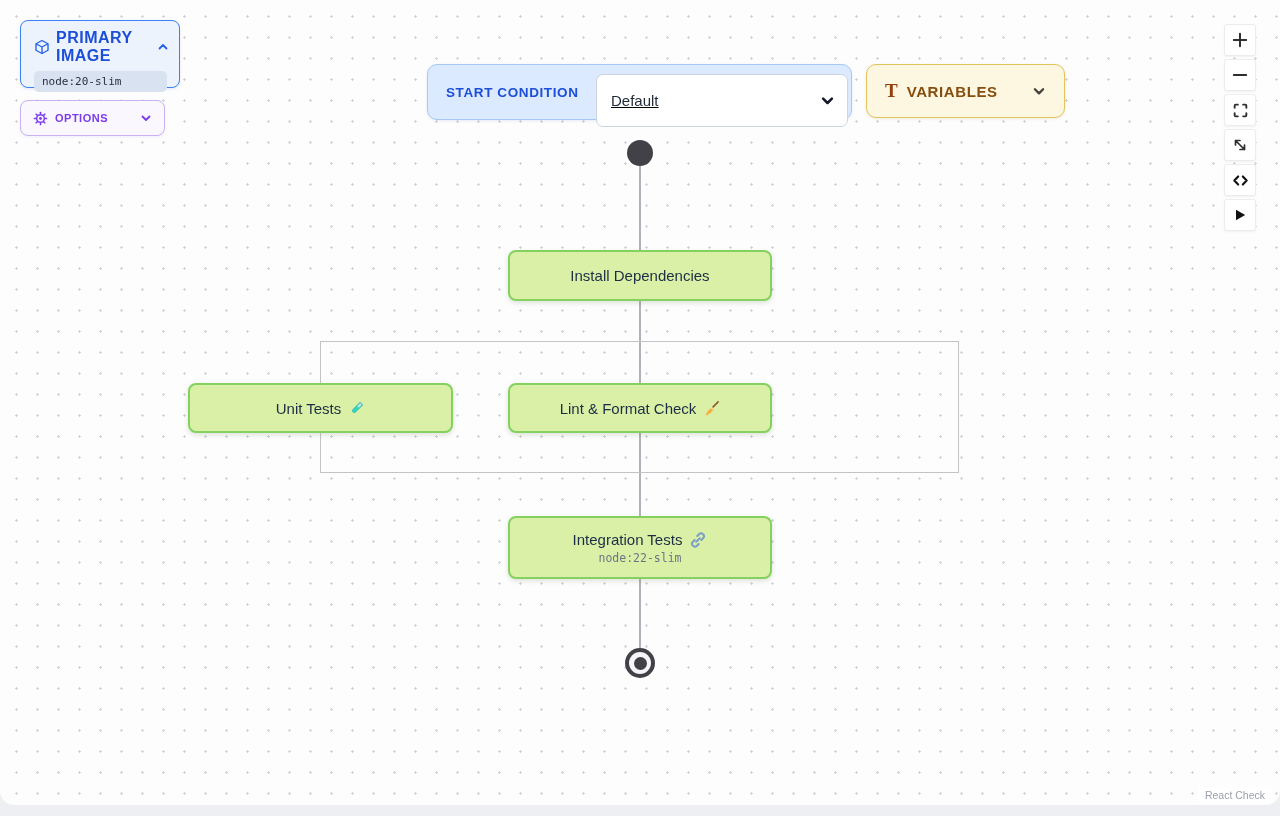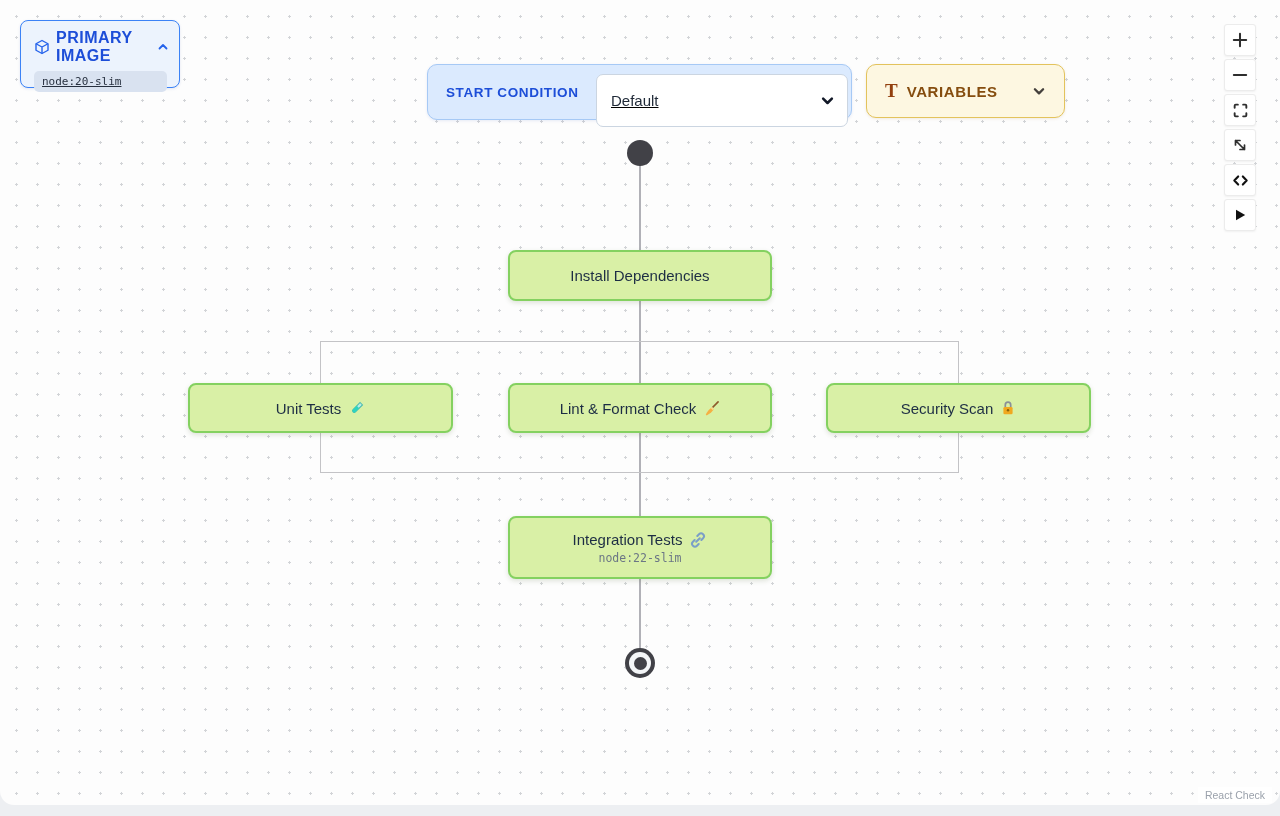"node:20-slim" .chip { text-decoration: underline -> none }
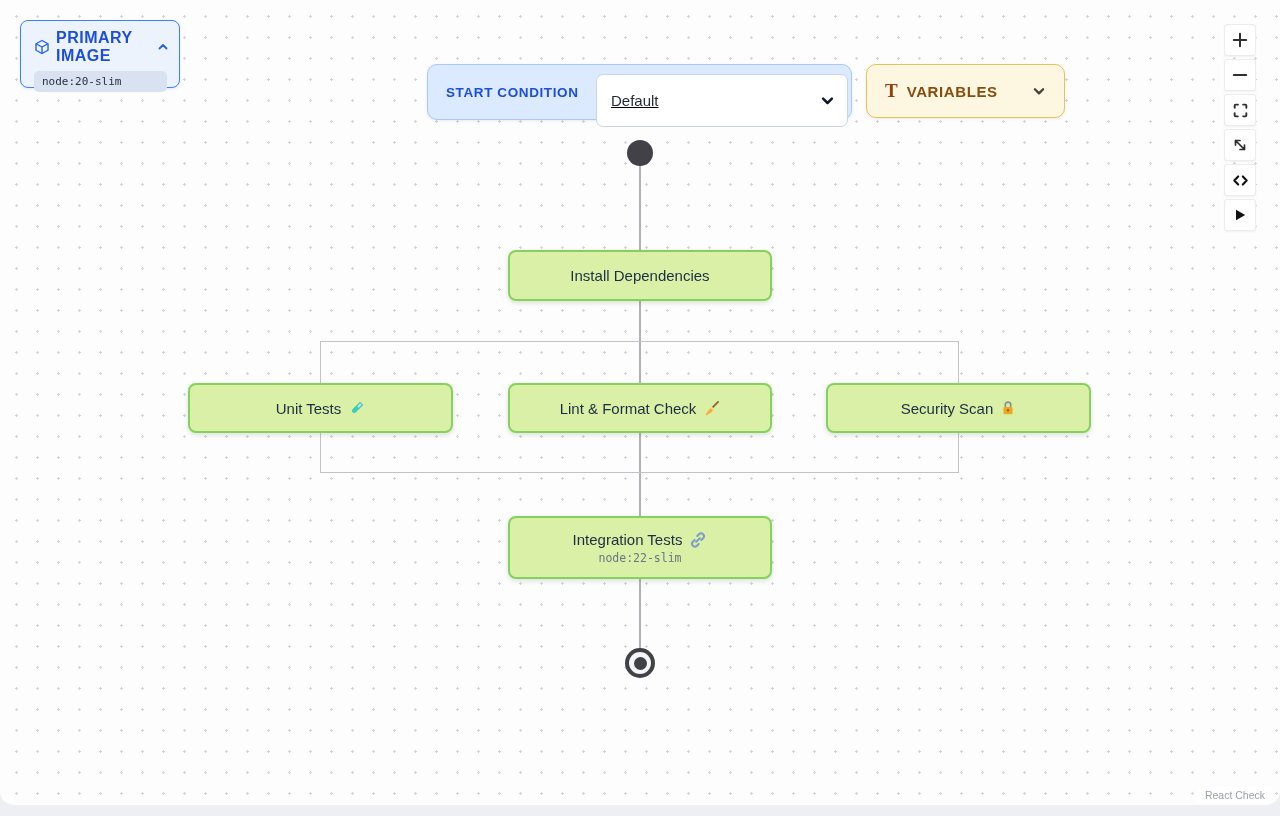"OPTIONS" div.panel-options { html: none -> <div> <span> <svg> <g> <rect></rect> <rect></rect> <rect></rect> <rect></rect> <rect></rect> <rect></rect> <rect></rect> <rect></rect> </g> <circle></circle> <circle></circle> </svg> </span> <span>OPTIONS</span> <span> <svg> <path></path> </svg> </span> </div> }
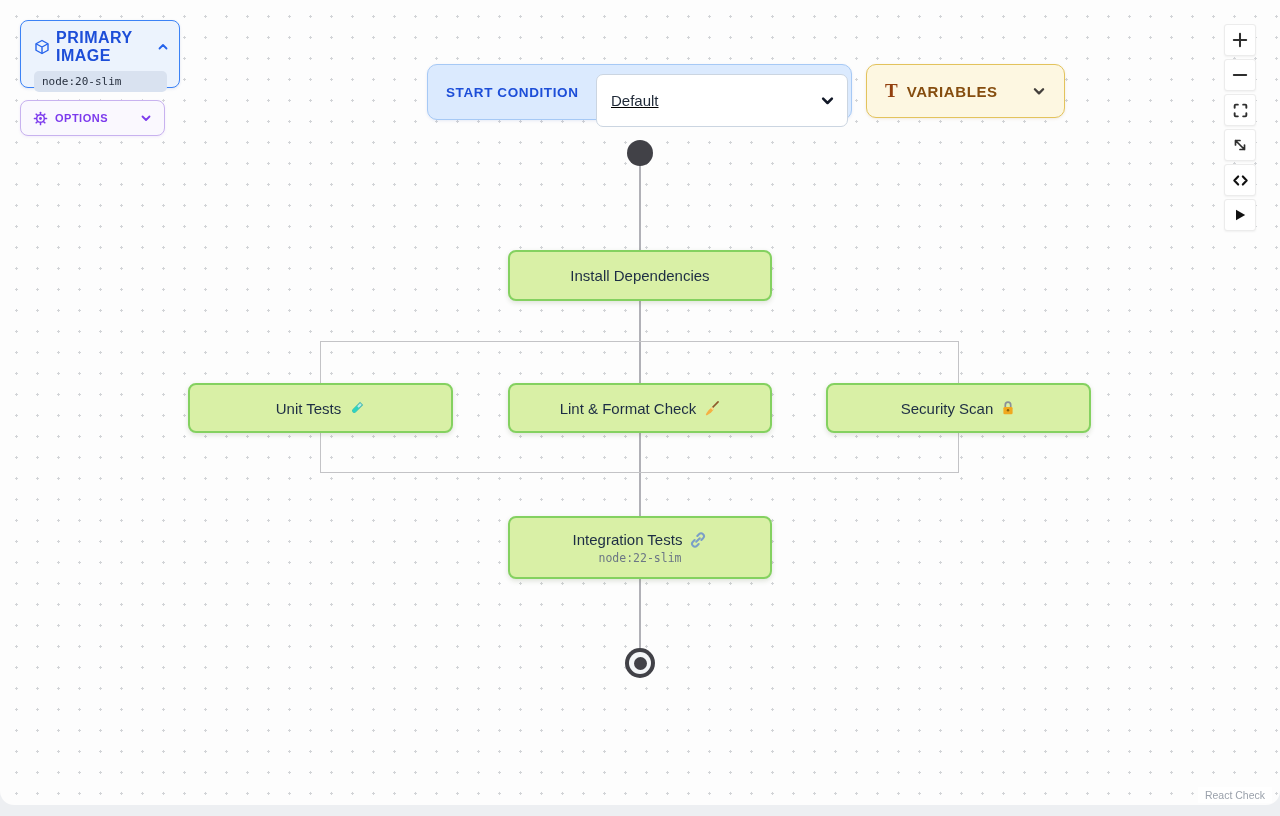"Security Scan" div.node { html: <div> <div> <span>Security Scan</span> <span> <svg> <path></path> <rect></rect> <circle></circle> </svg> </span> </div> </div> -> none }
